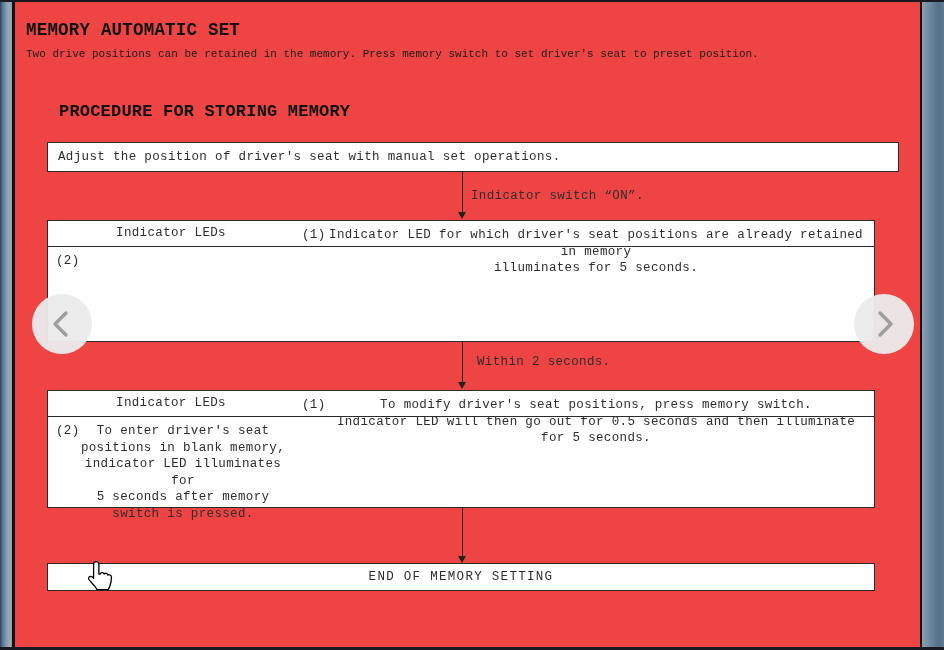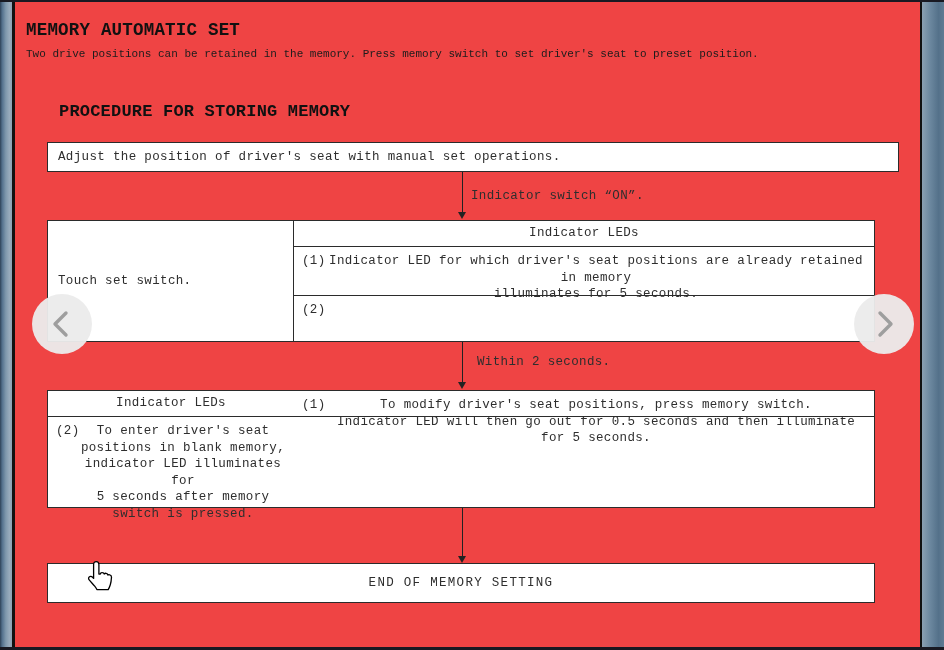"Touch set switch." div.cell { html: <div> <span>Touch set switch.</span> </div> -> none }
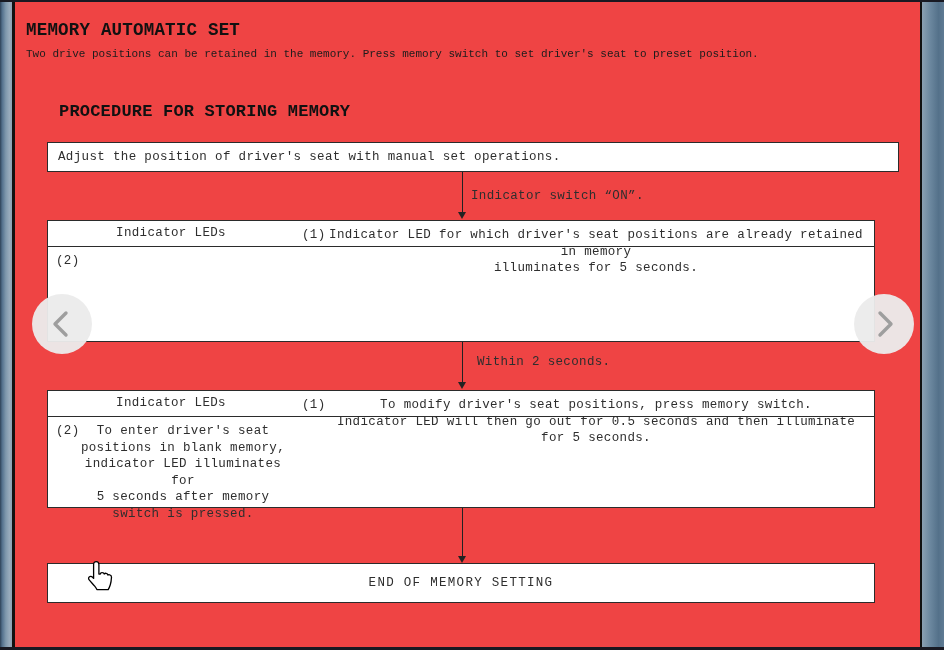"END OF MEMORY SETTING" .box-end { height: 40px -> 28px }
